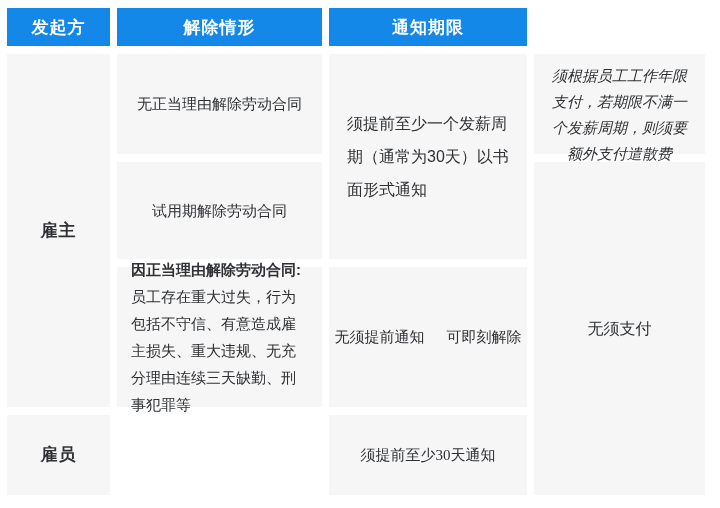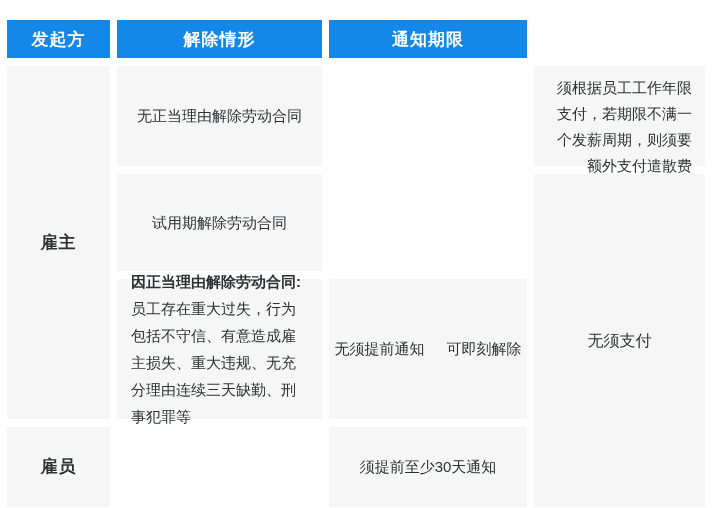"发起方" .table { top: 20px -> 8px }
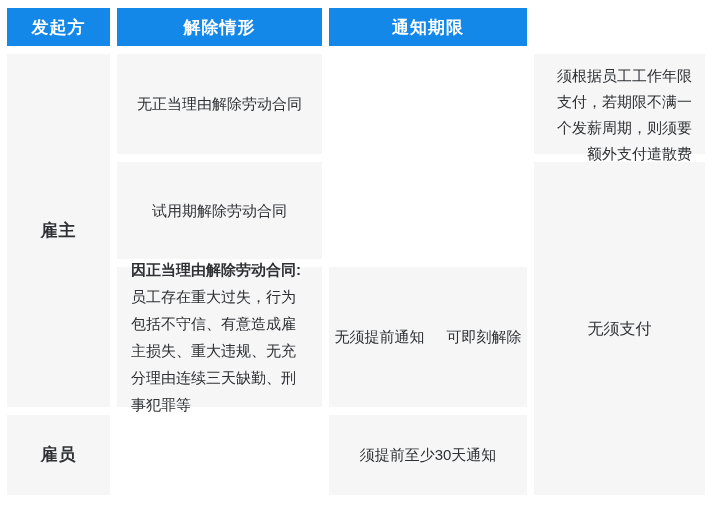"须根据员工工作年限支付，若期限不满一个发薪周期，则须要额外支付遣散费" .c4-r1 { font-style: none -> italic; text-align: right -> center }
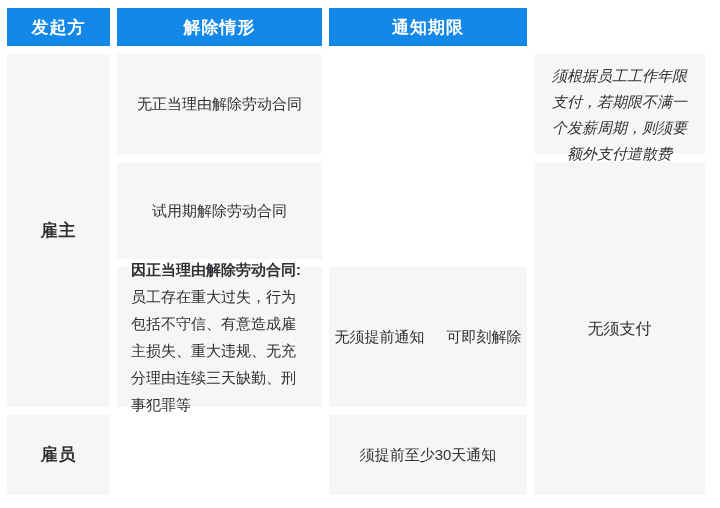"须提前至少一个发薪周期（通常为30天）以书面形式通知" div.cell { html: none -> <div>须提前至少一个发薪周期（通常为30天）以书面形式通知</div> }
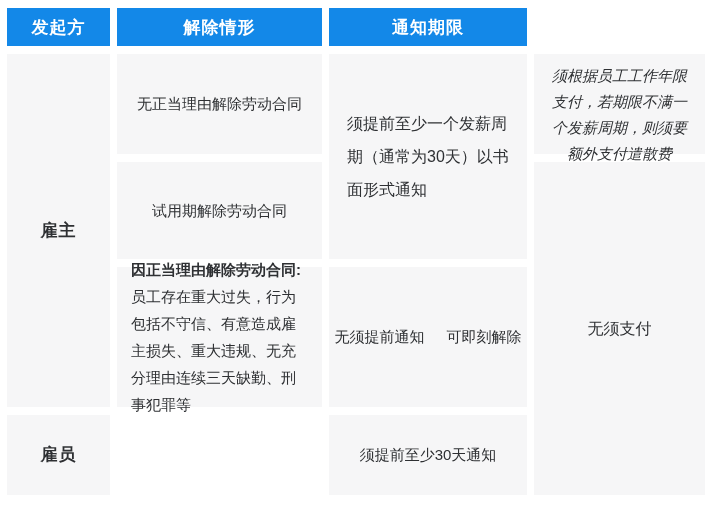"须提前至少30天通知" .c3-r4 { font-family: none -> Liberation Serif, serif }
